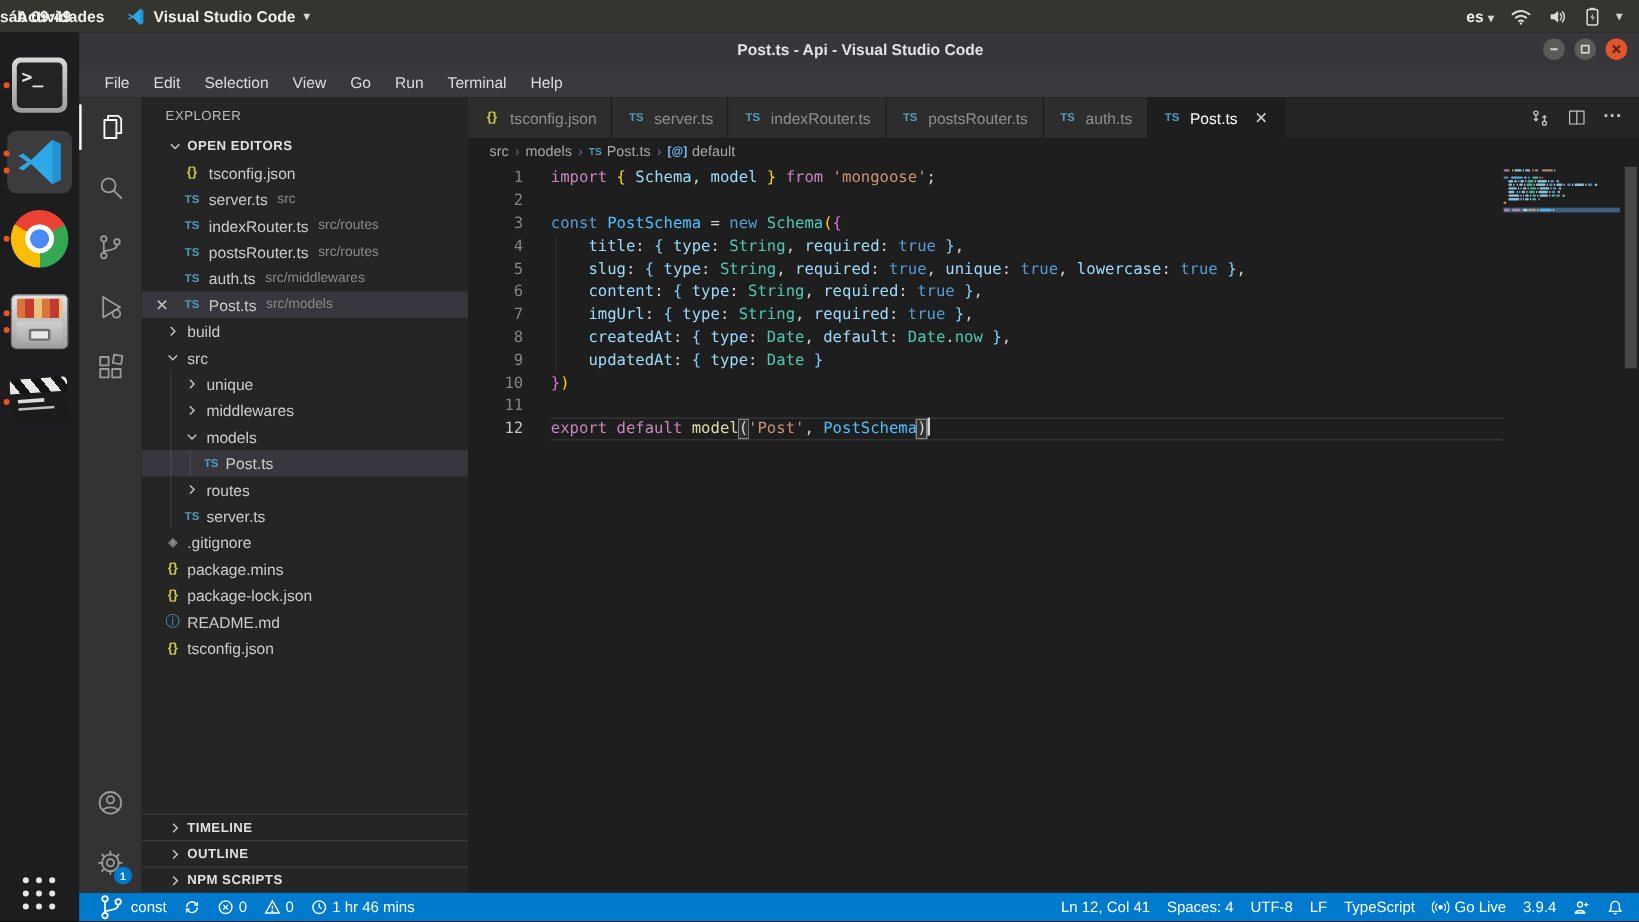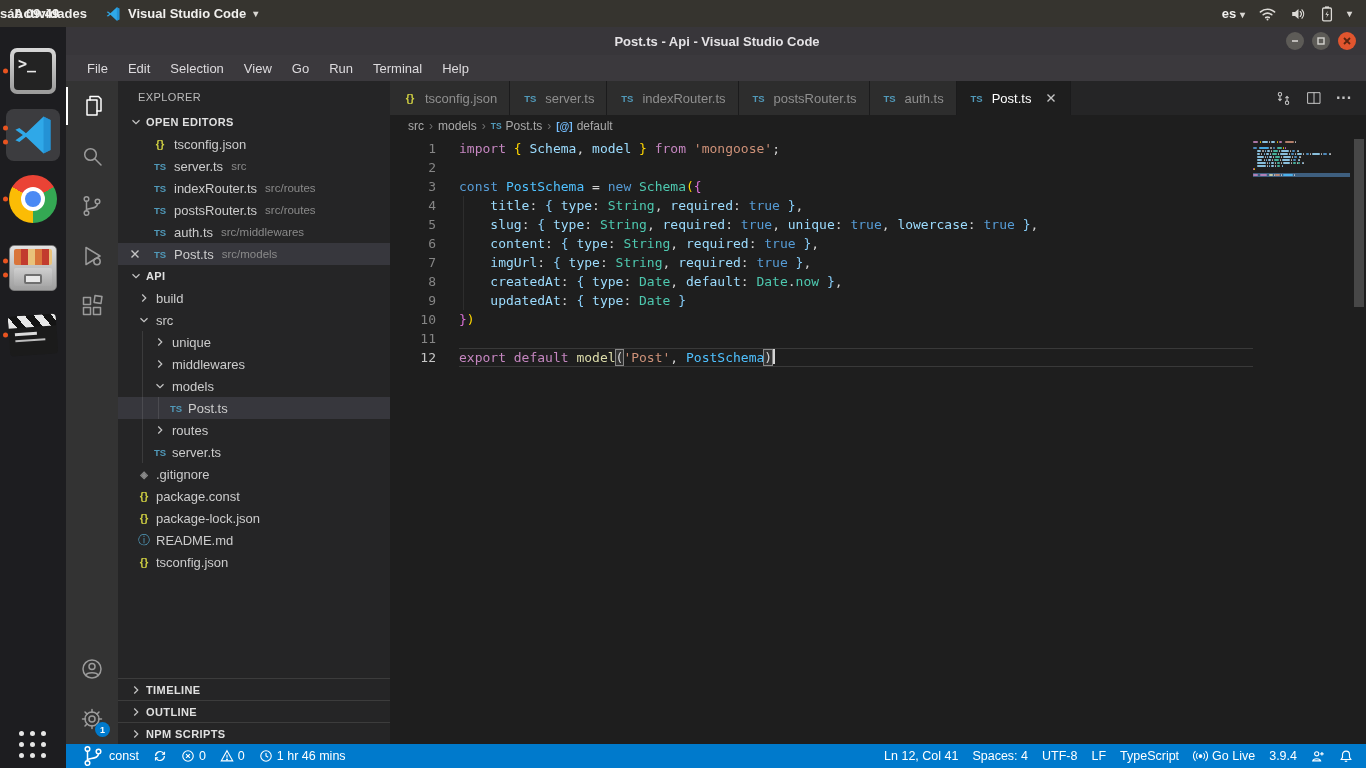"OPEN EDITORS" .section-head { padding-left: 10px -> 20px }
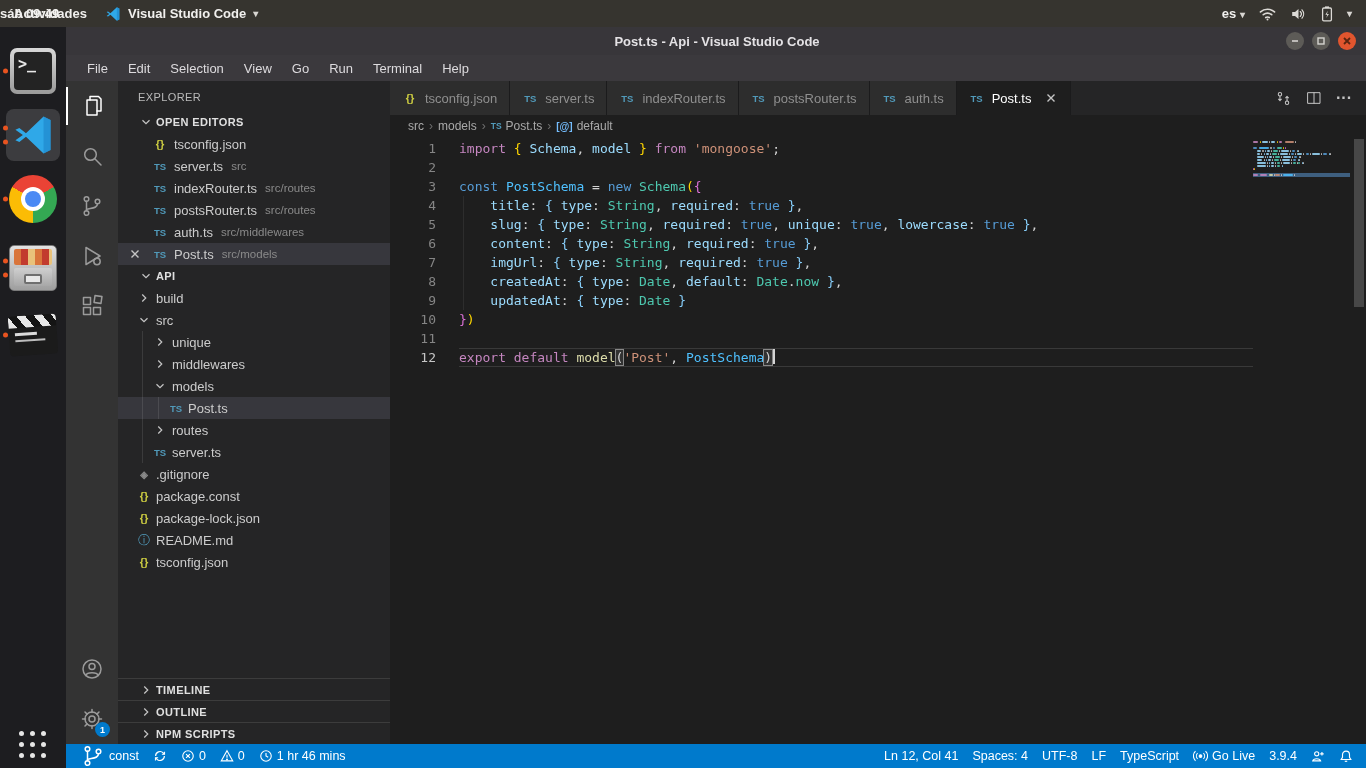"API" div.section-head { html: <div> <span> <svg> <polyline></polyline> </svg> </span> <span>API</span> </div> -> none }
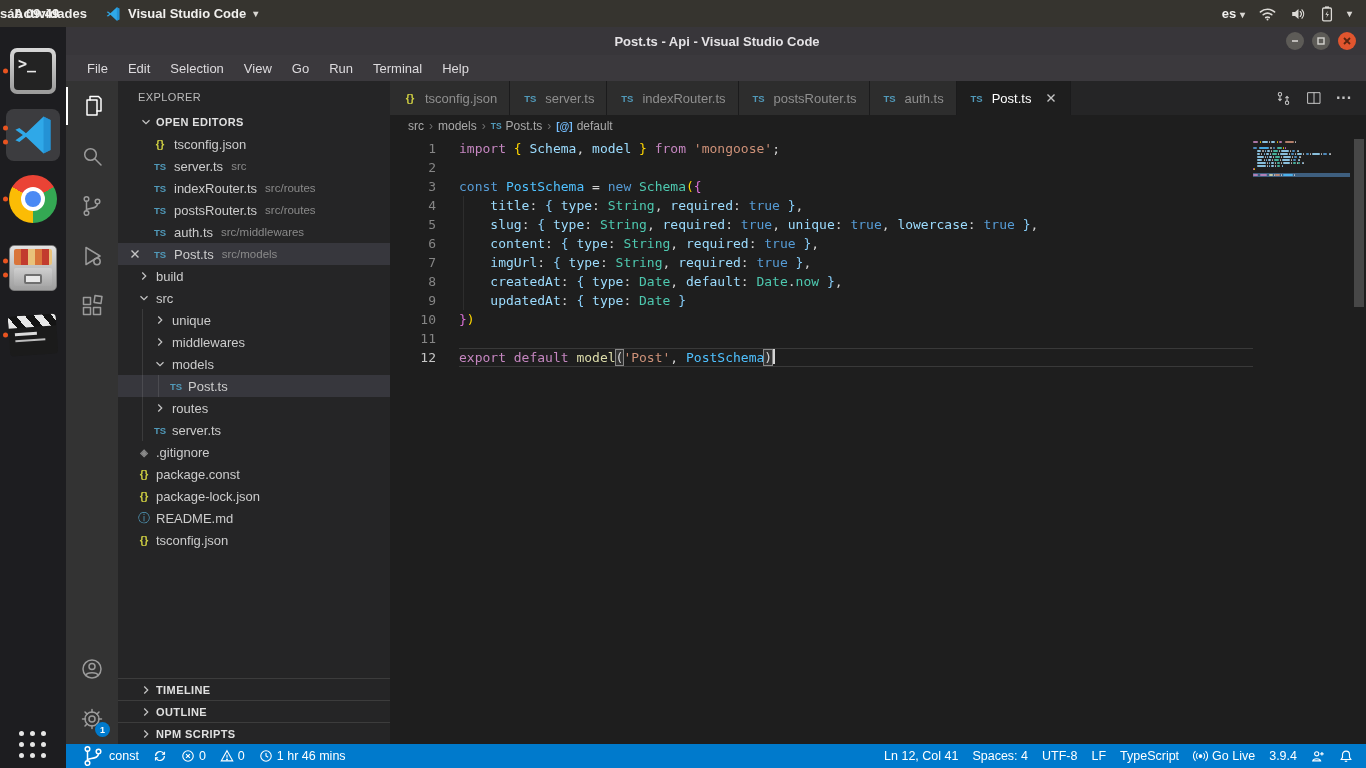"package.const" span.row-name { text: package.const -> package.mins }
